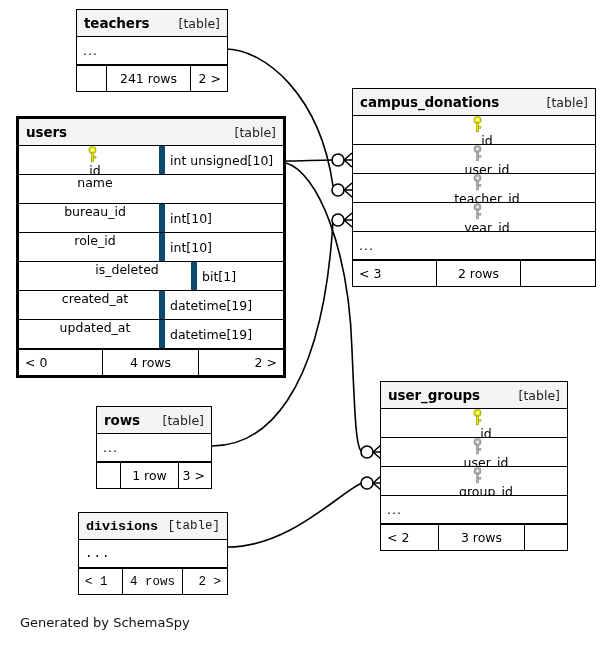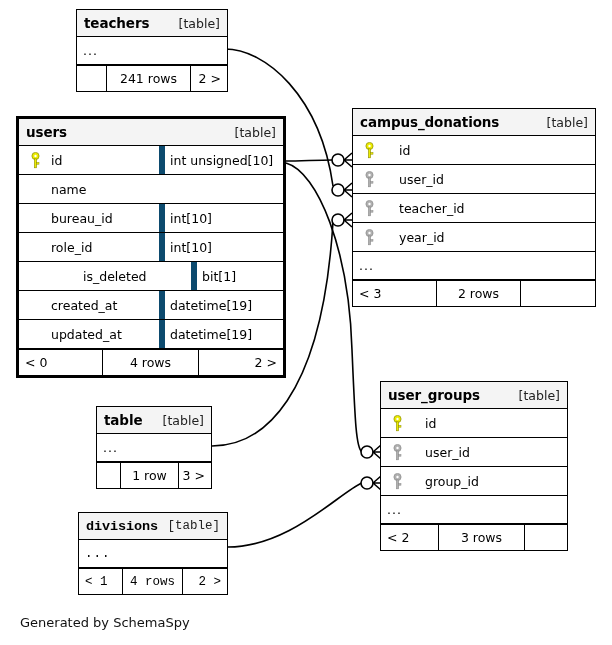"campus_donations" div.tbl { margin-top: 20px -> none }
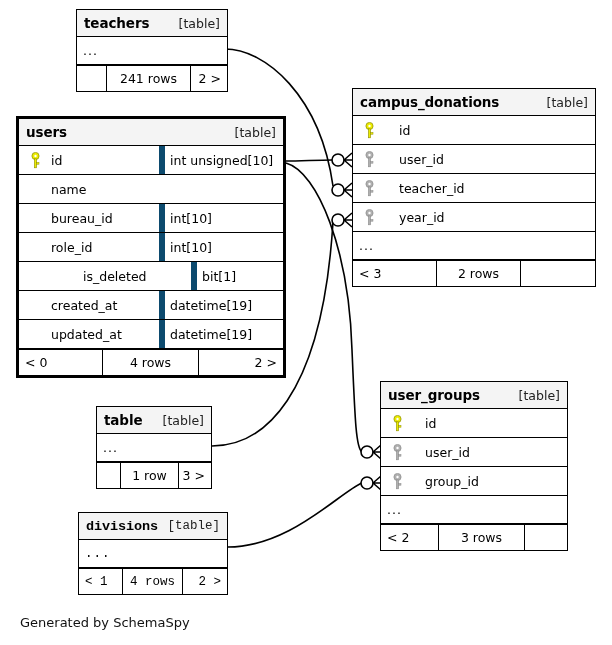"id" .cell-col { flex-direction: none -> column }
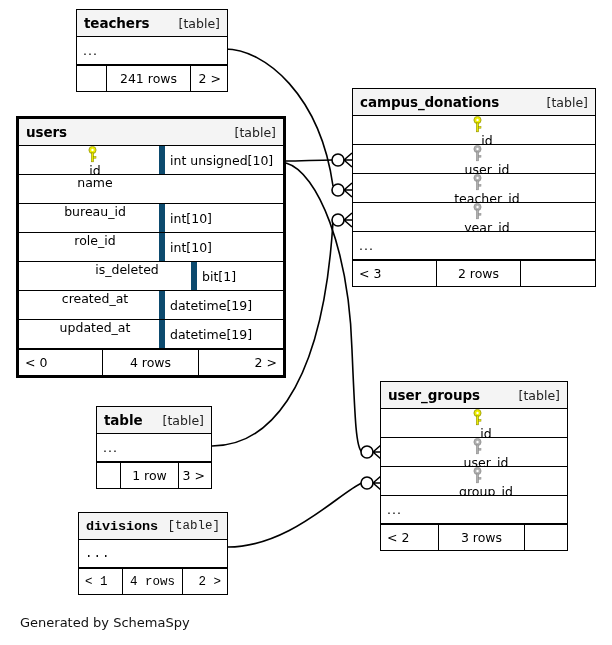"table" span.tbl-name { text: table -> rows }
